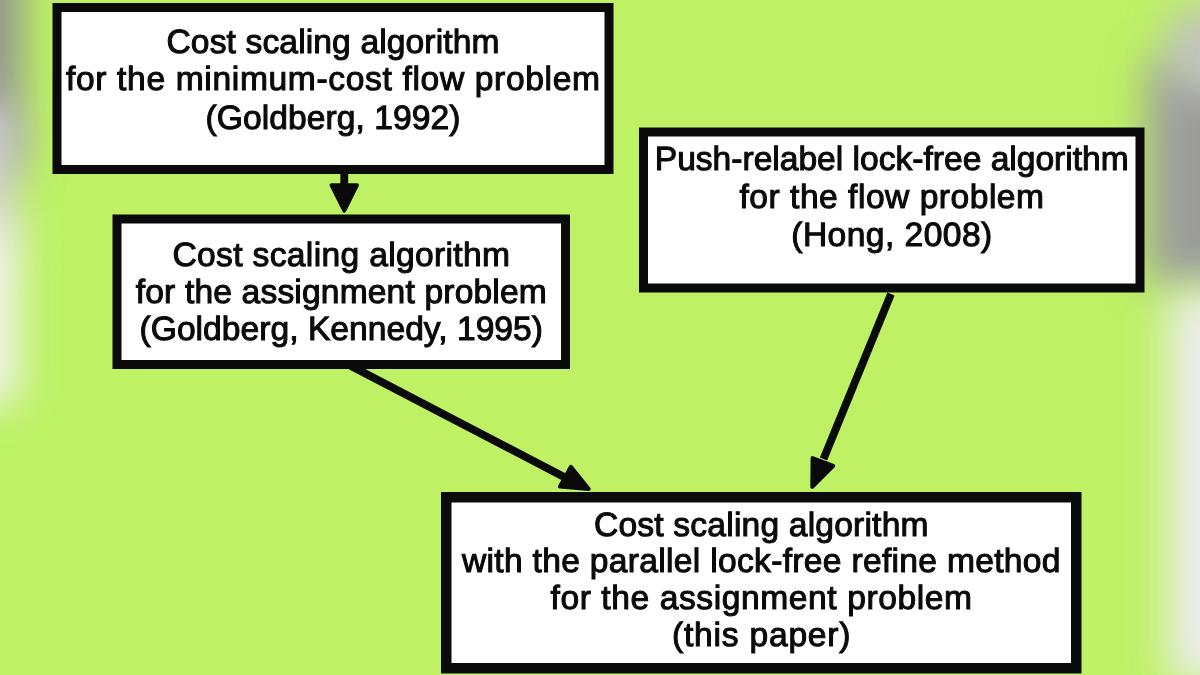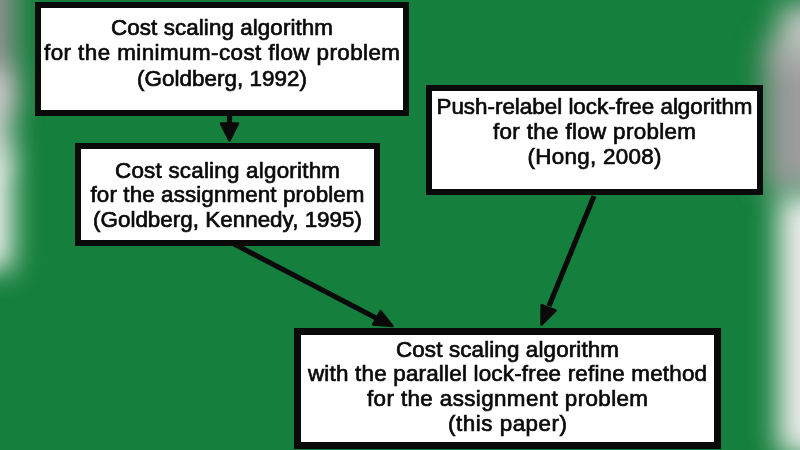"Cost scaling algorithm" #stage { background: #15803d -> #bef264 }
